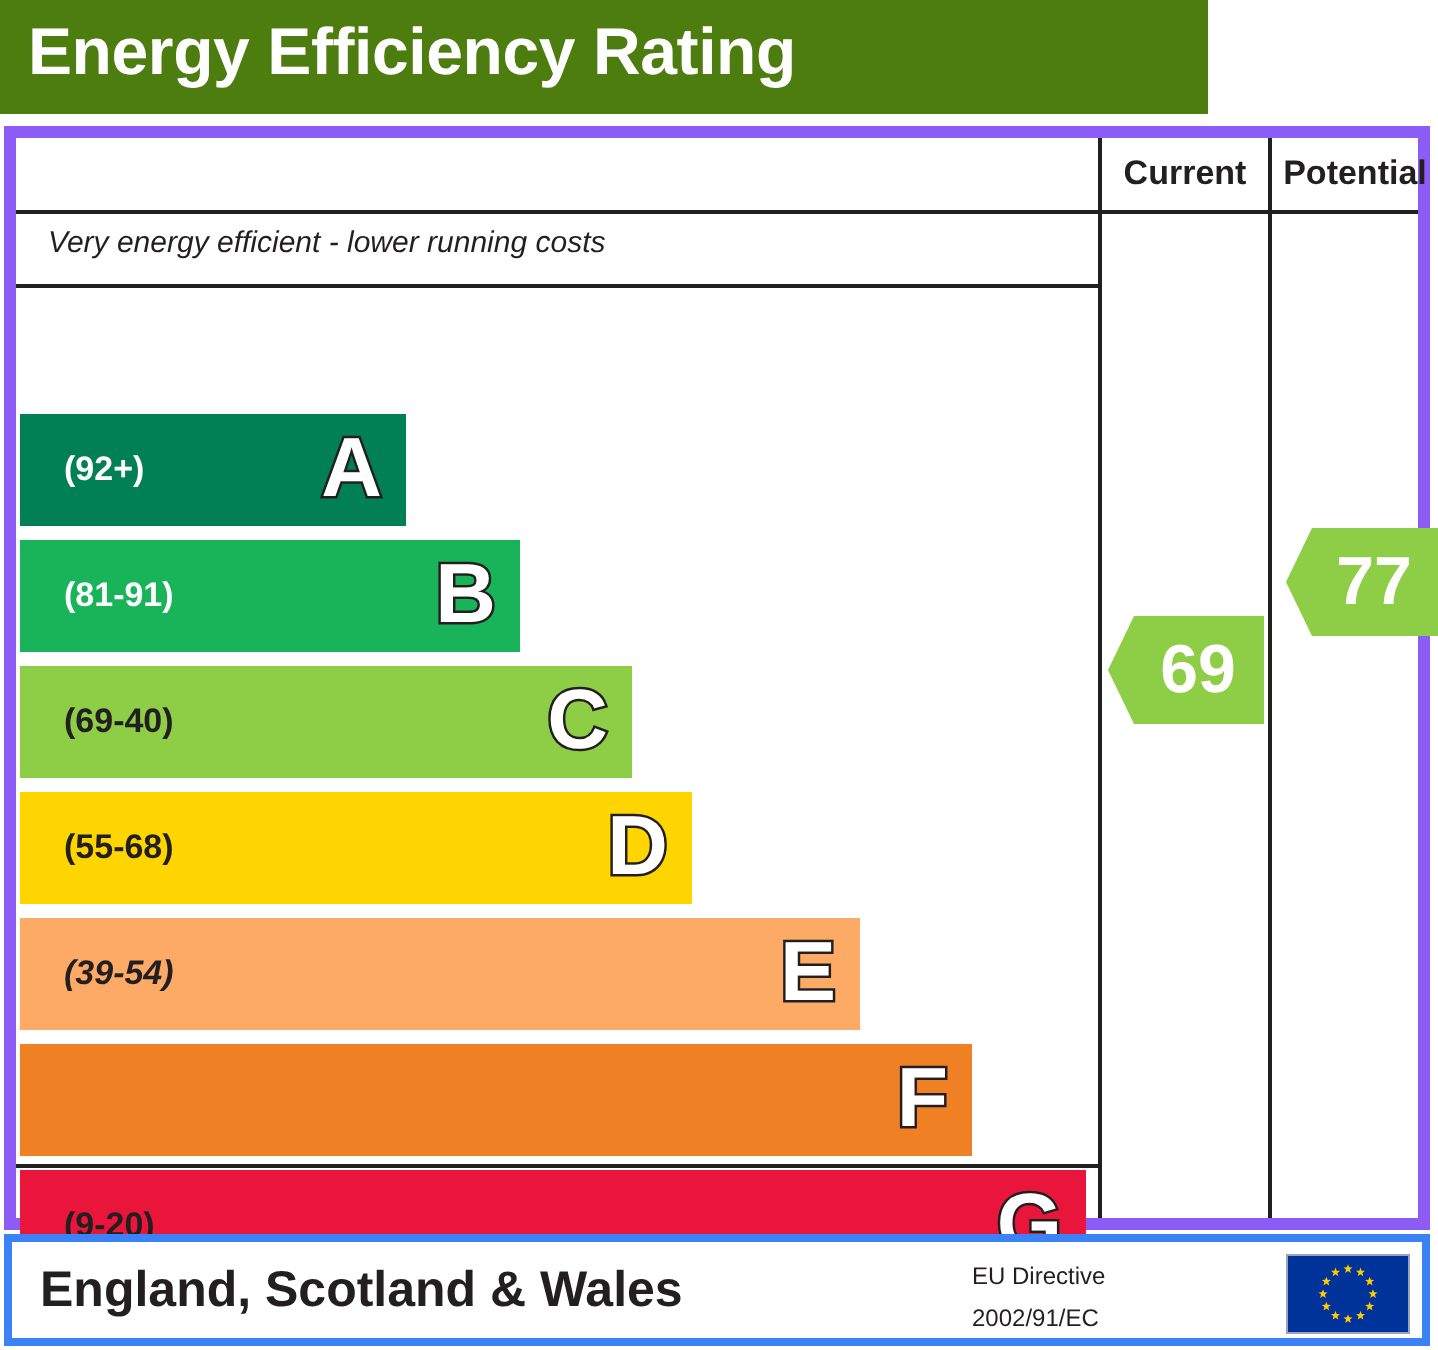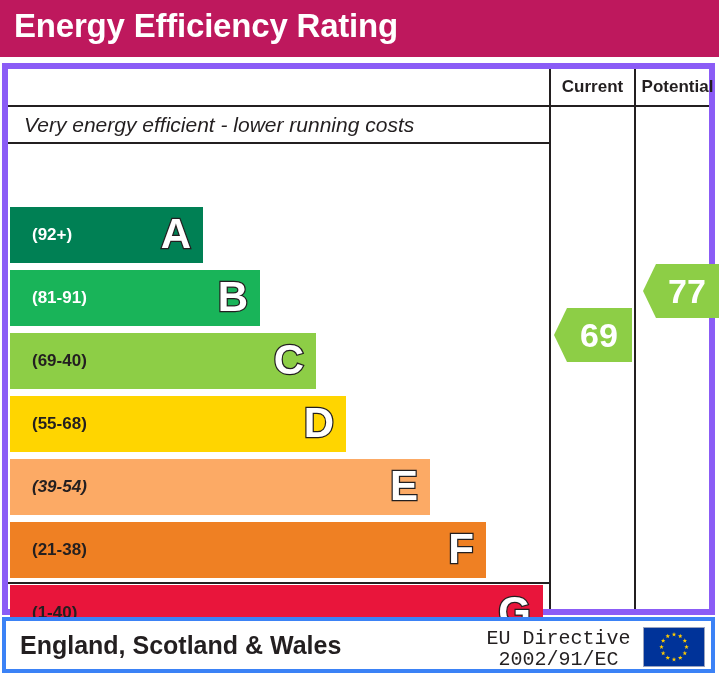"Energy Efficiency Rating" .title-bar { background: #be185d -> #4d7c0f; width: 719px -> 604px }
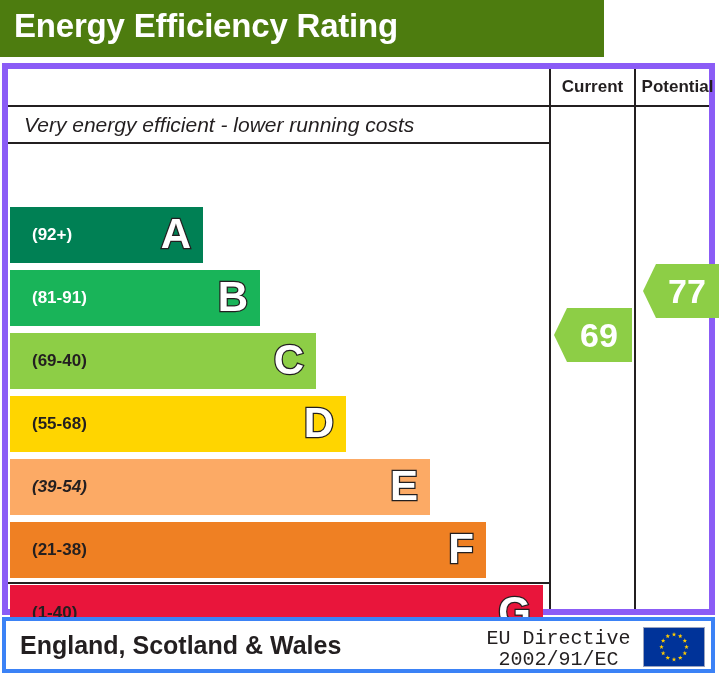"Very energy efficient - lower" .caption { font-size: 21px -> 15px }
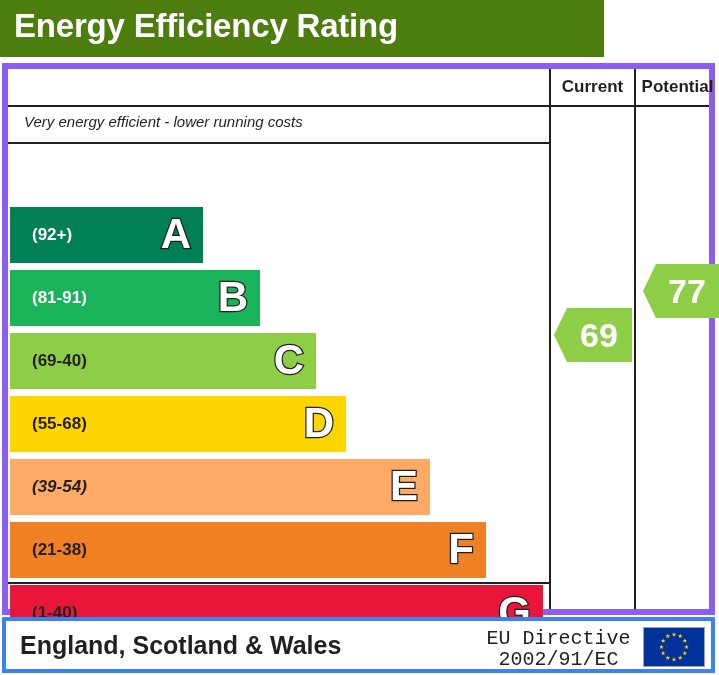"(21-38)" span.range { html: <span>(21-38)</span> -> none }
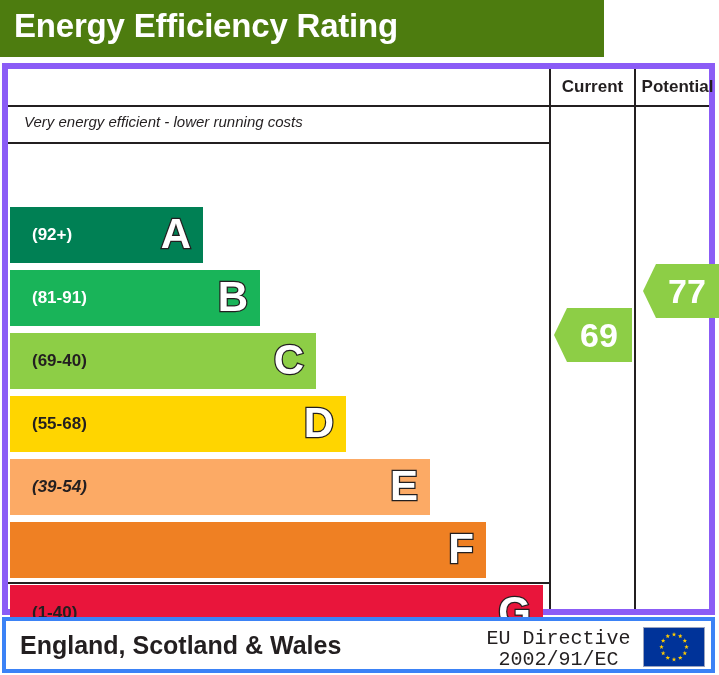"(1-40)" span.range { text: 1-40 -> 9-20 }
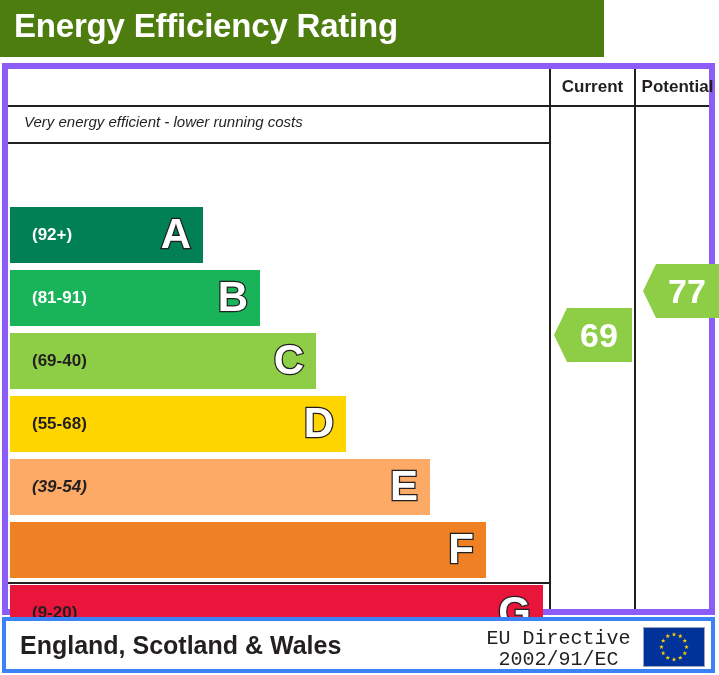"EU Directive" .footer-directive { font-family: Liberation Mono, monospace -> none; font-size: 20px -> 12px; text-align: center -> left }
